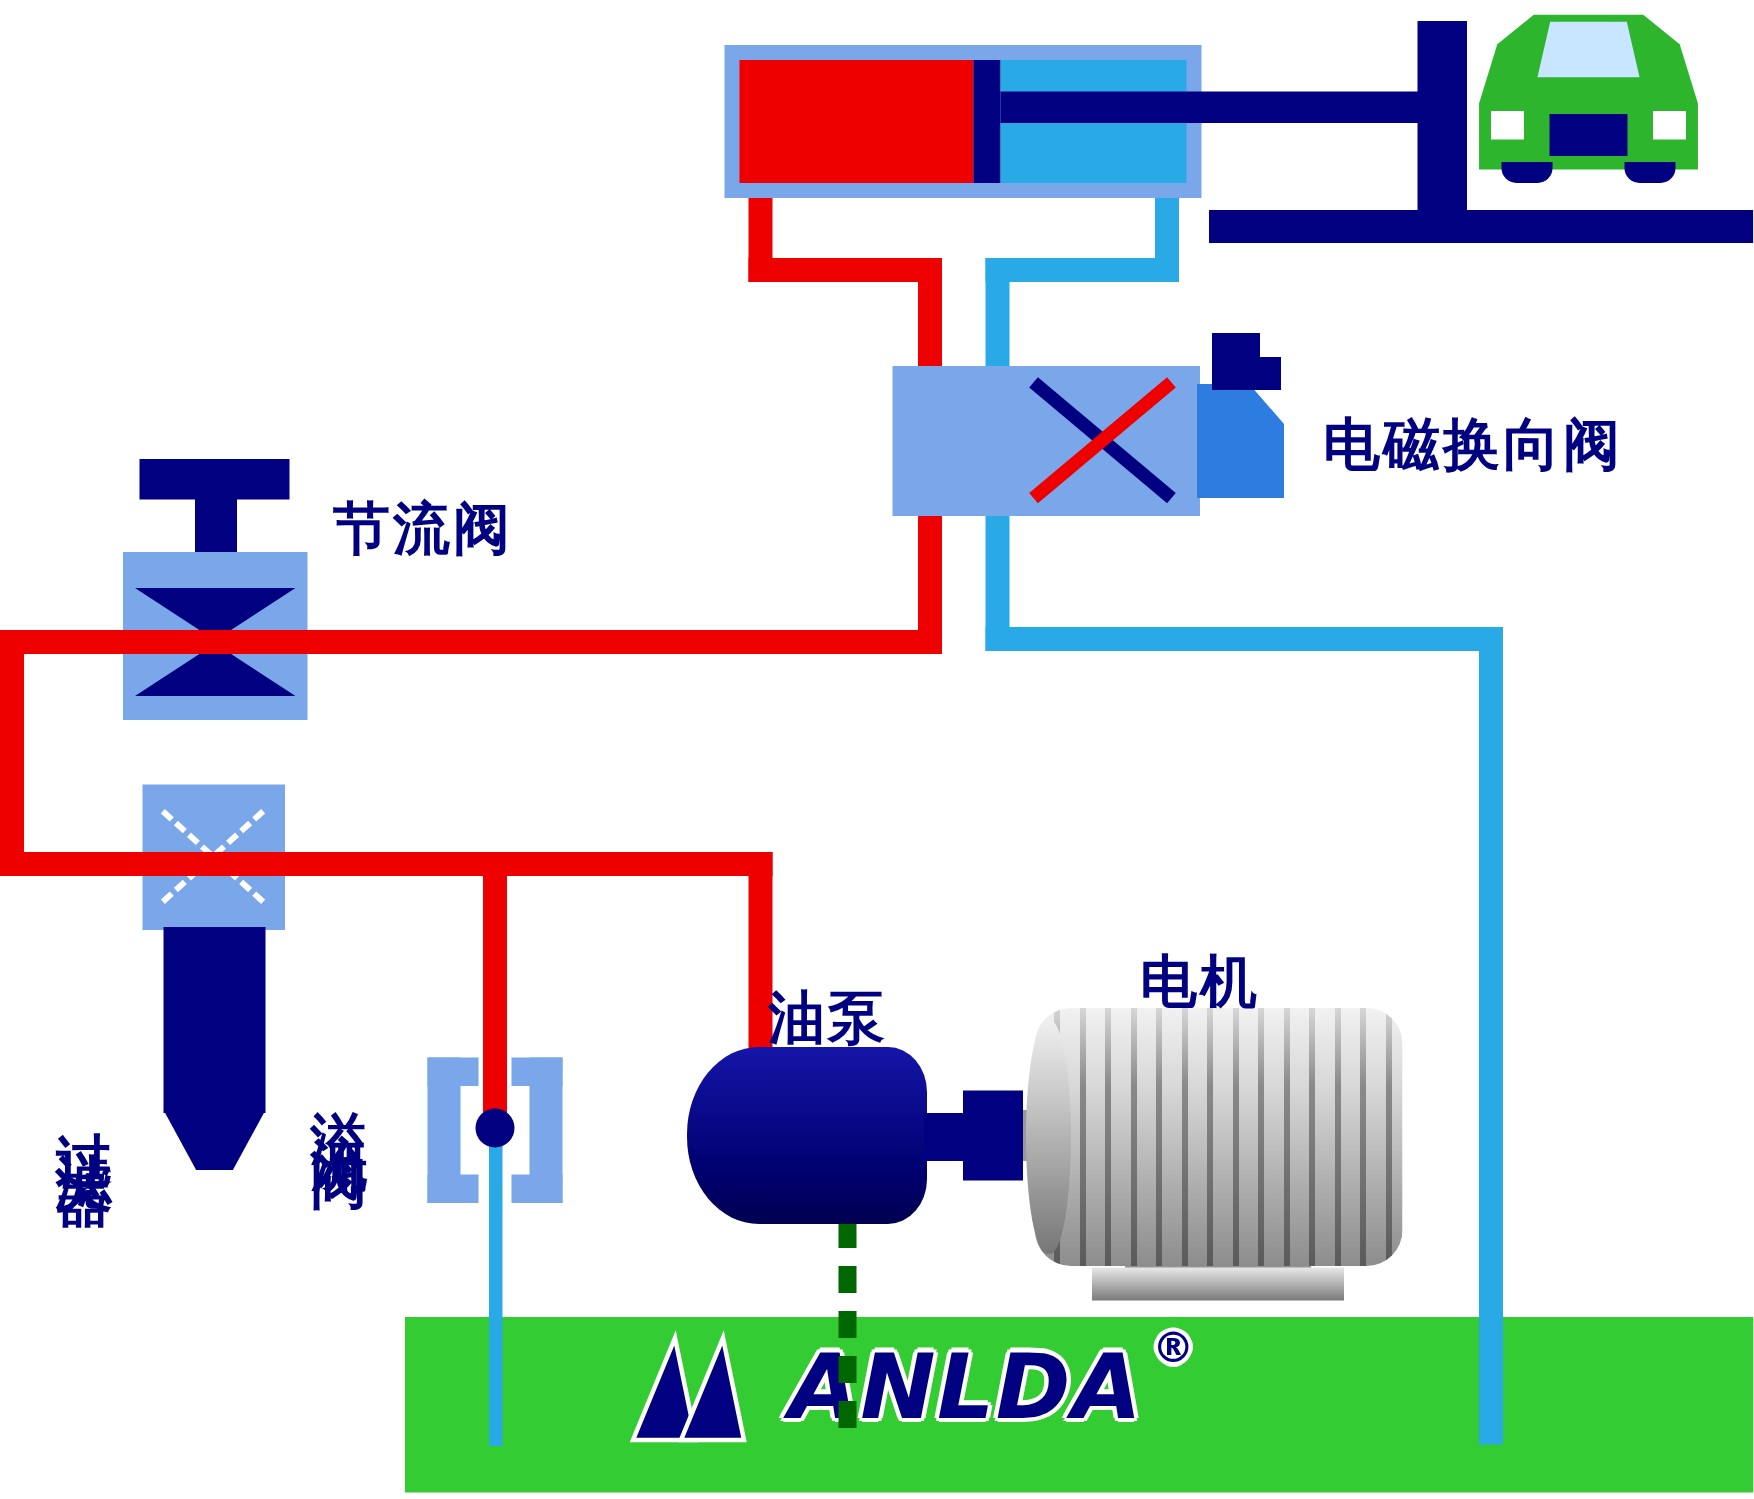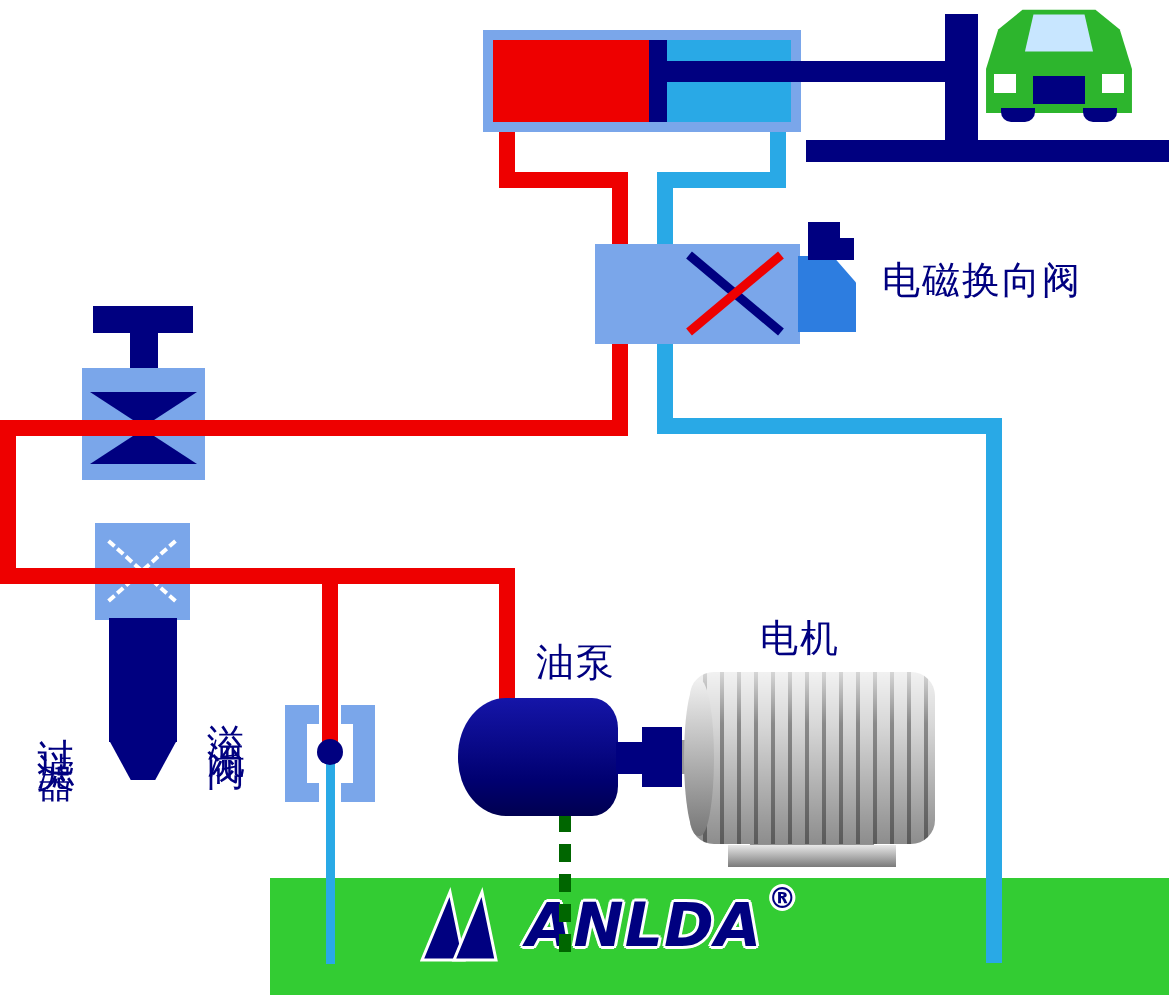"电磁换向阀" .lbl { font-weight: normal -> bold; margin-top: none -> 16px }
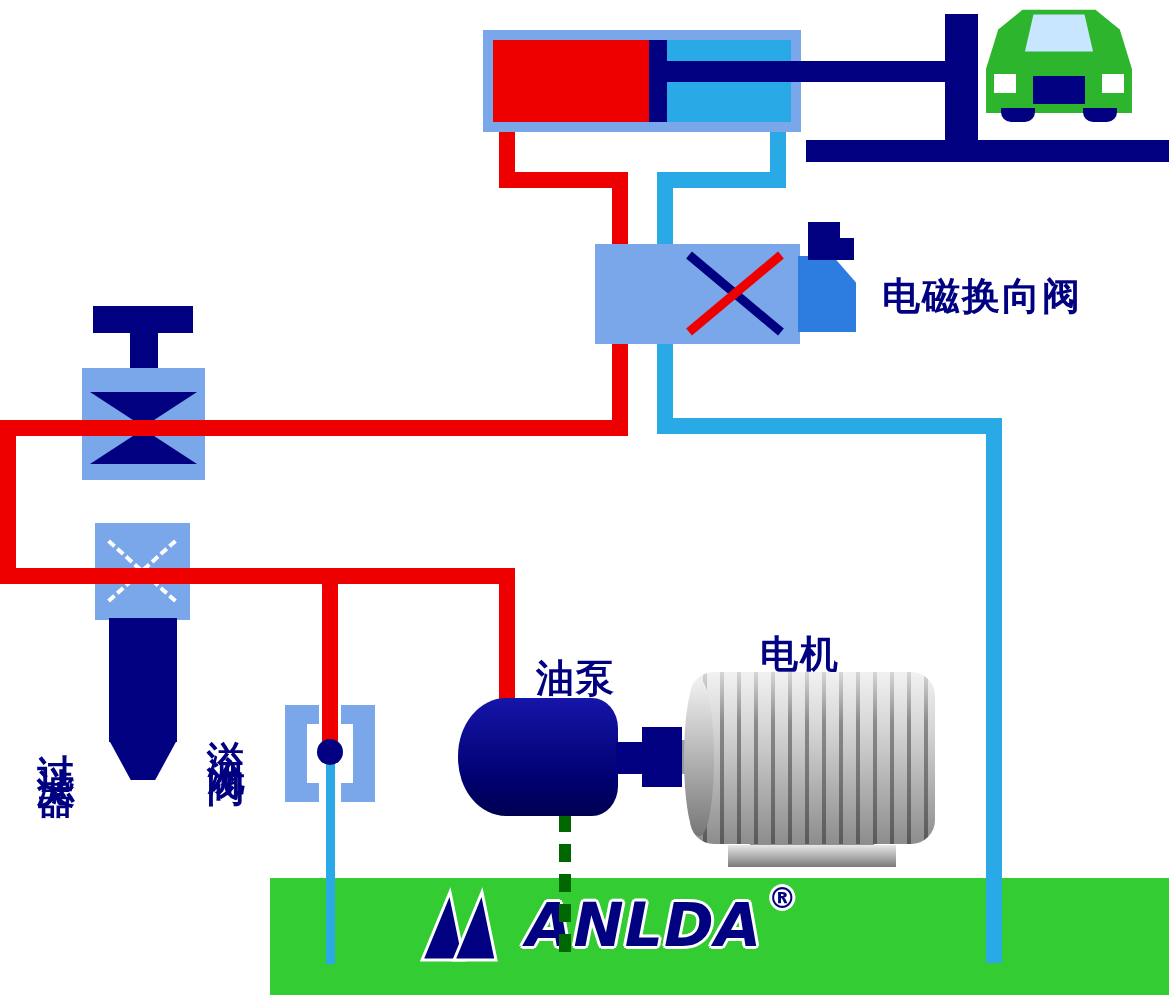"节流阀" div.lbl { html: none -> <div>节流阀</div> }
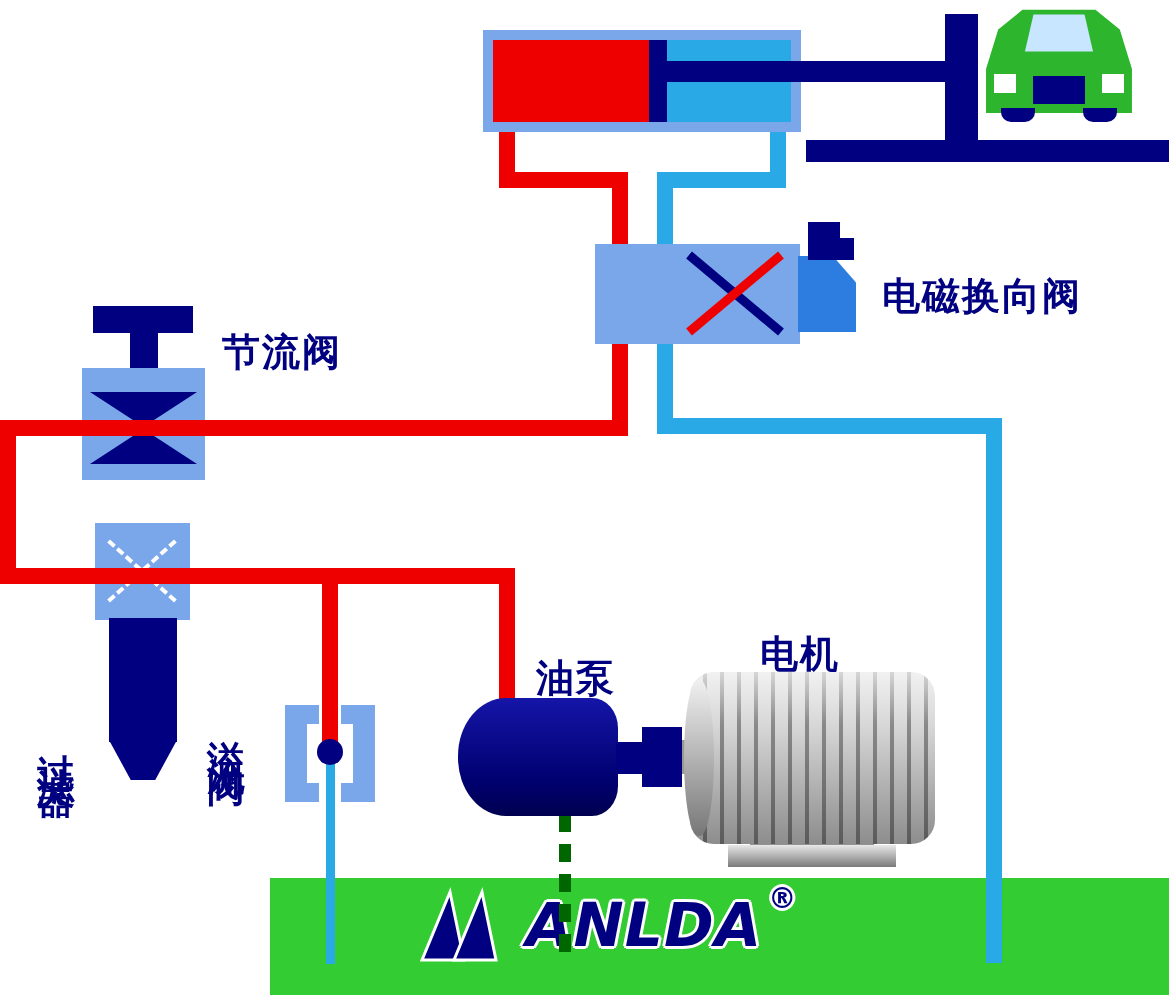"油泵" div.lbl { left: 536px -> 512px }
